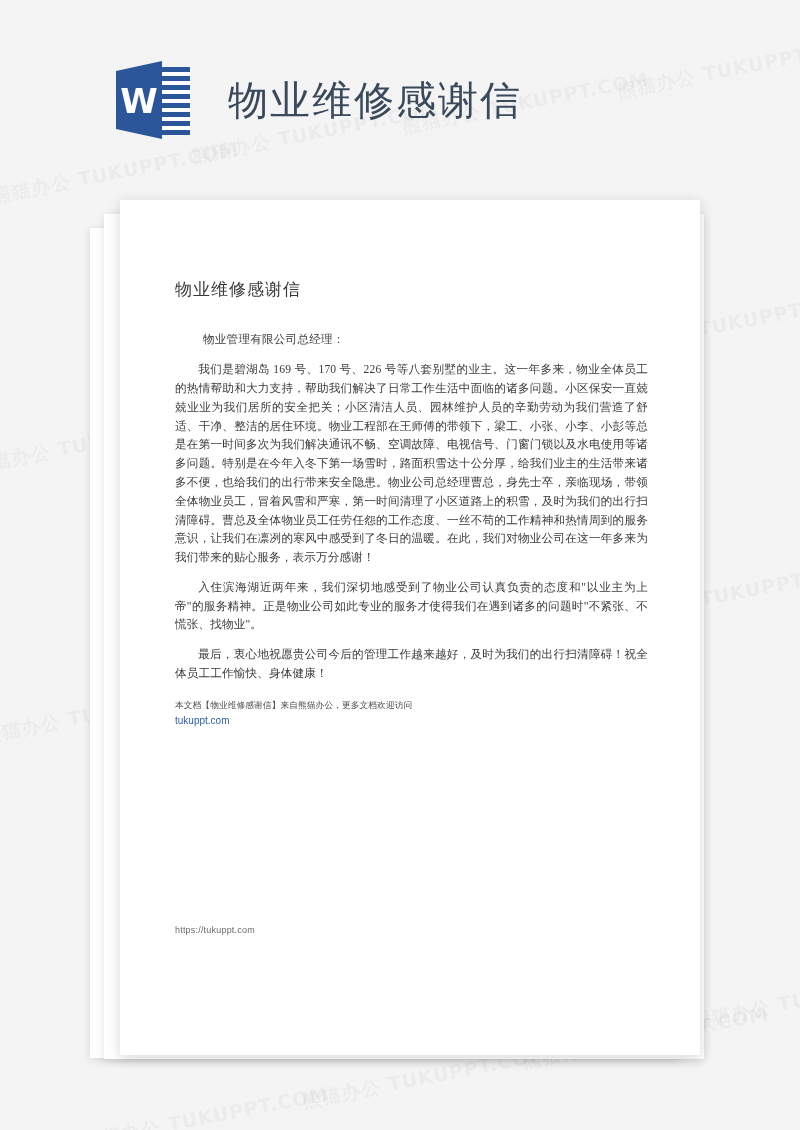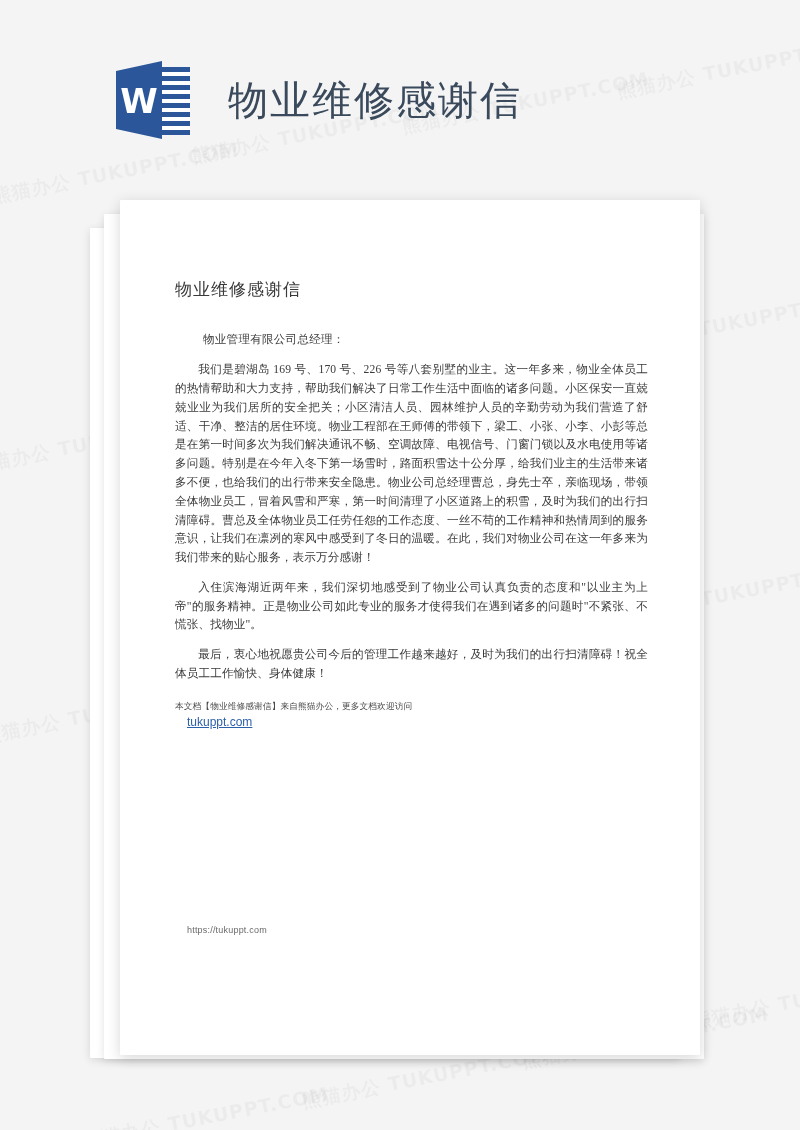"本文档【物业维修感谢信】来自熊猫办公，更多文档欢迎访问" .source-note { font-family: Liberation Serif, serif -> Liberation Mono, monospace }
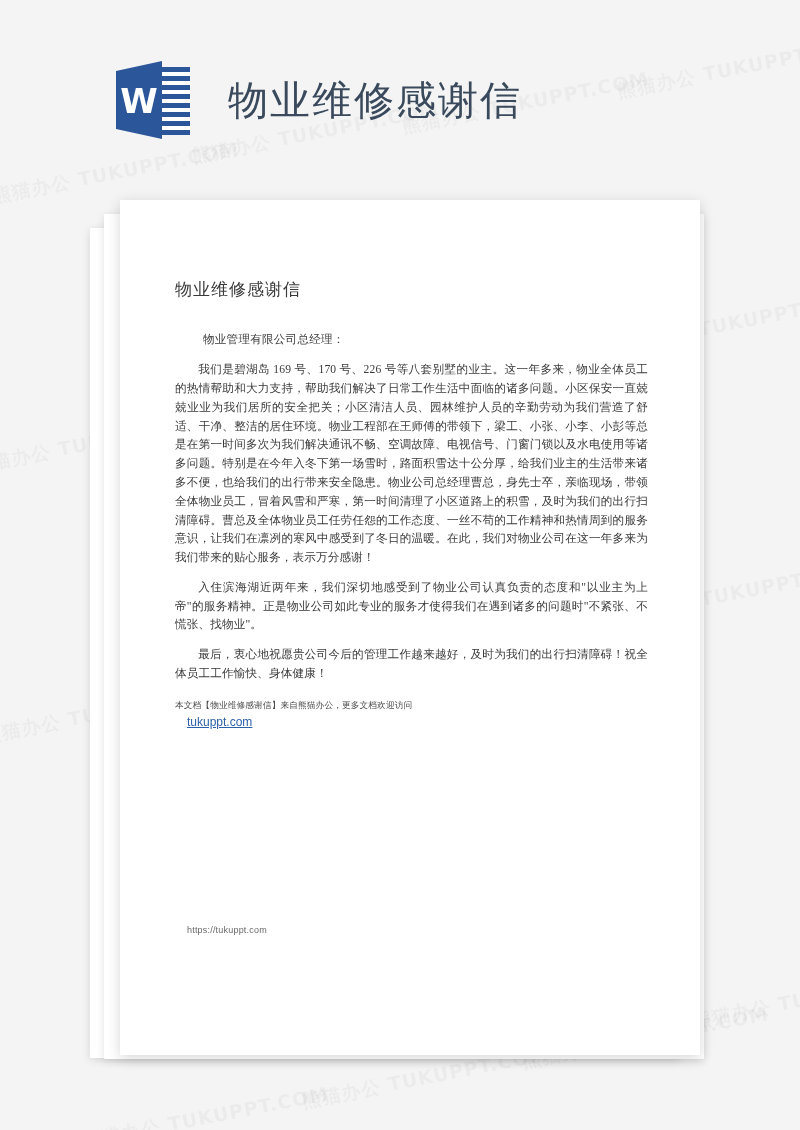"tukuppt.com" .source-link { font-size: 12px -> 10px; margin-left: 12px -> none; text-decoration: underline -> none }
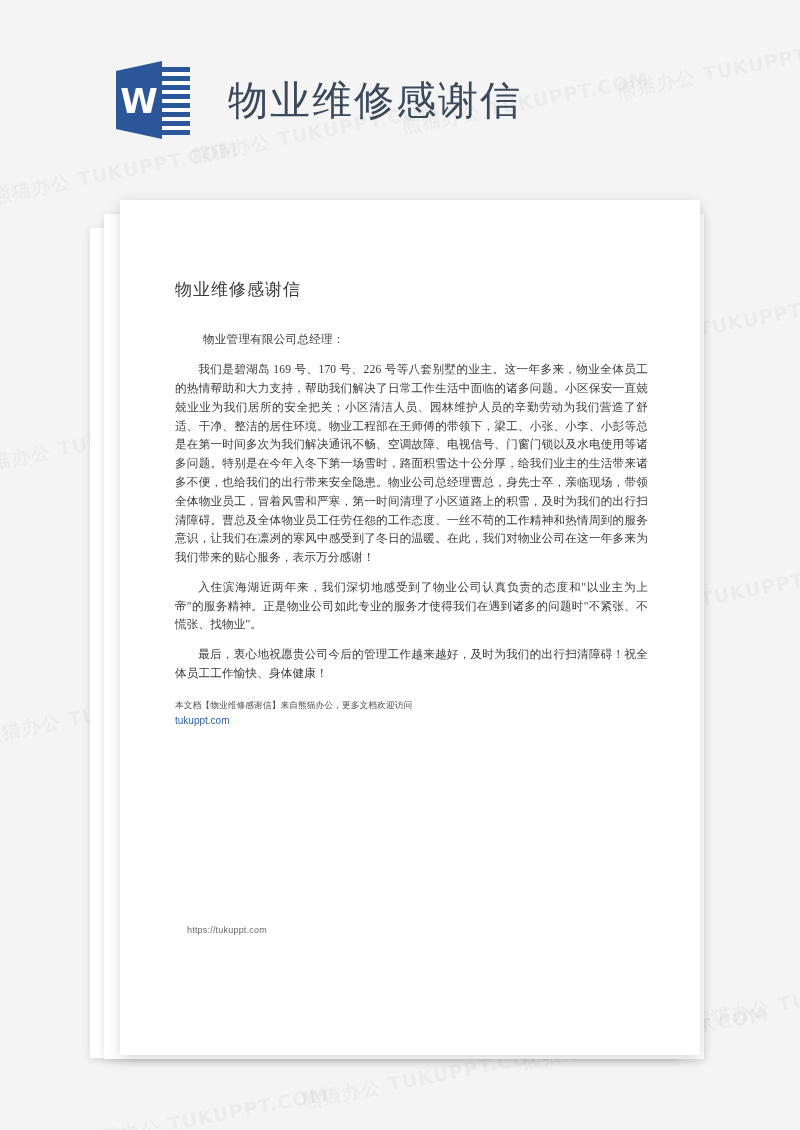"https://tukuppt.com" .doc-footer-url { left: 67px -> 55px }
